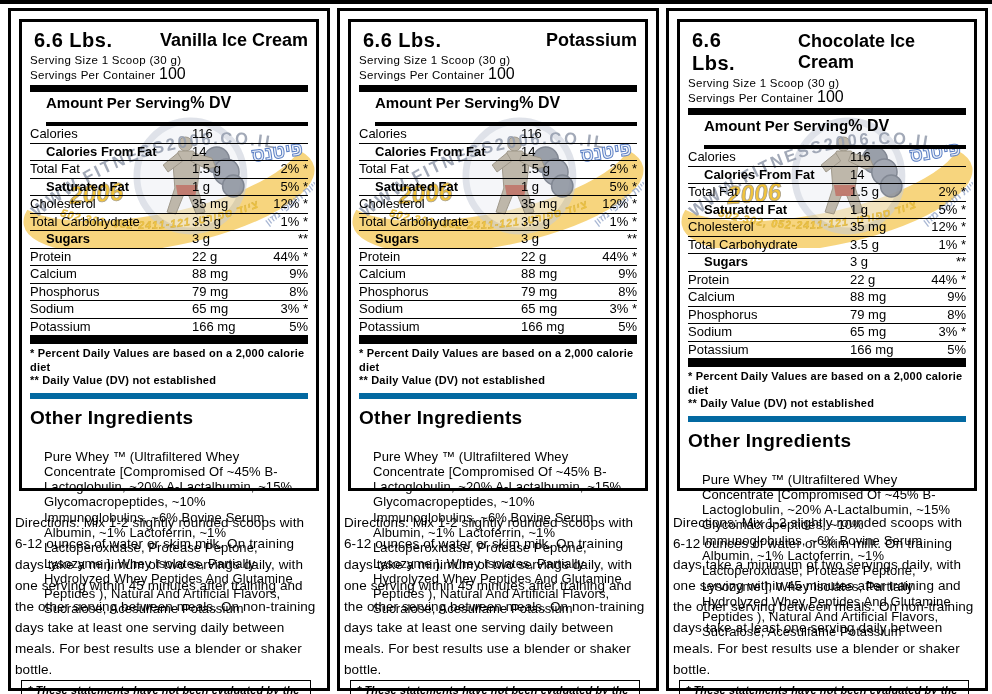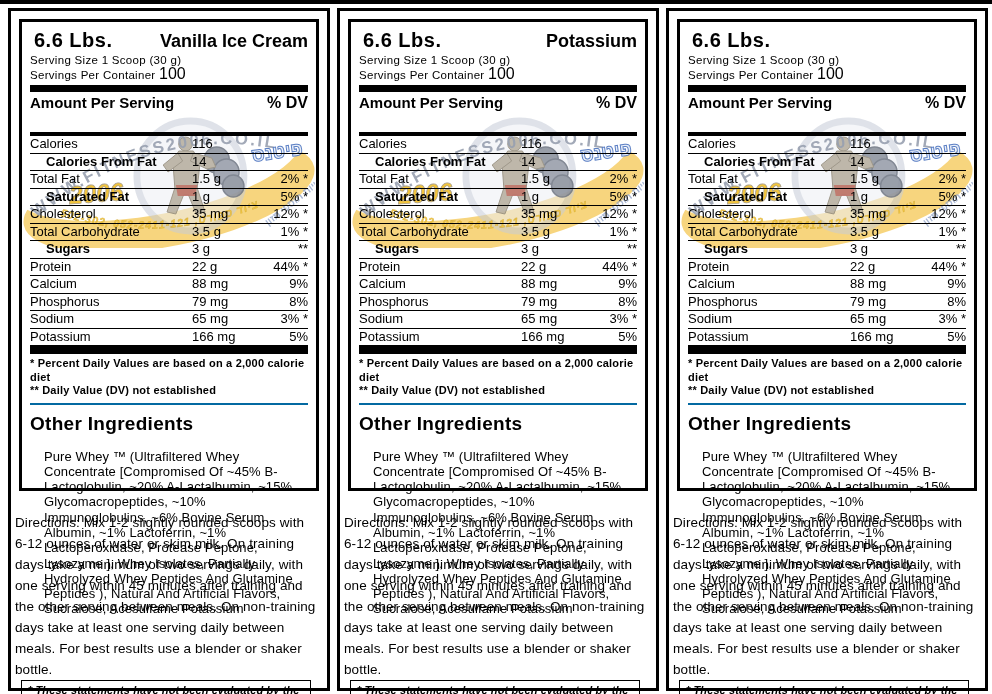"6.6 Lbs." .hdr-row { align-items: flex-end -> center }
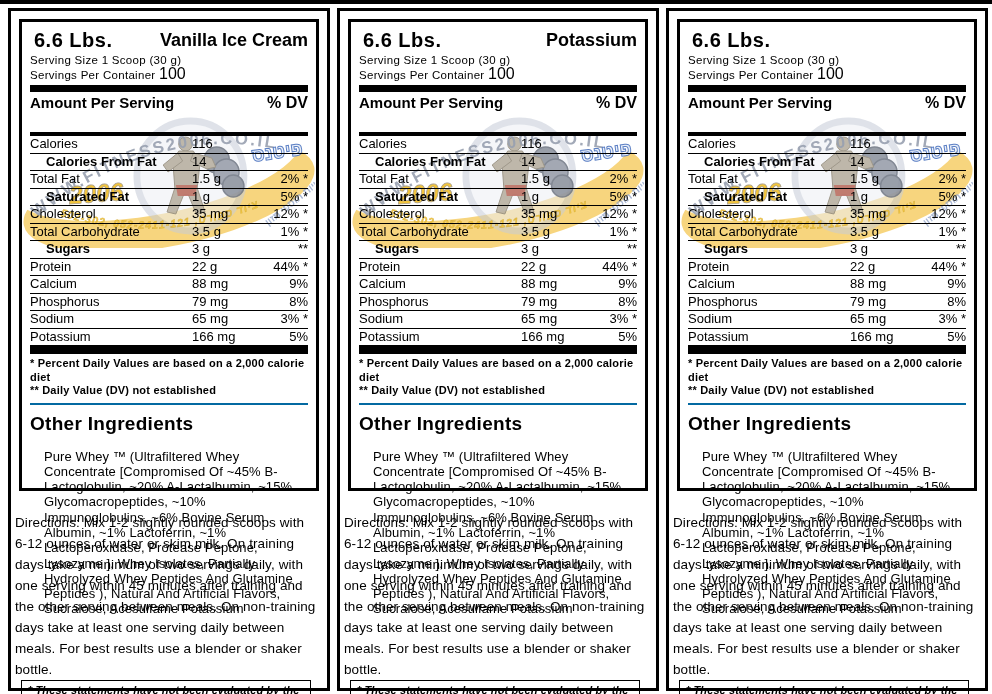"Chocolate Ice Cream" span.flavor-title { html: none -> <span>Chocolate Ice Cream</span> }
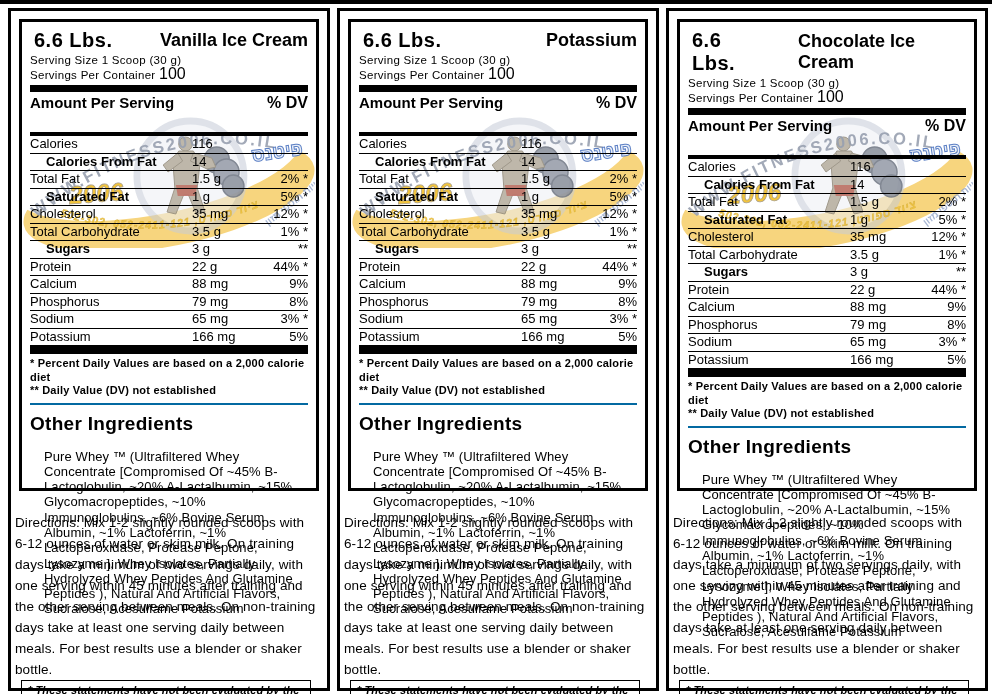"Amount Per Serving" .aps-row { justify-content: space-between -> none; margin-left: none -> 16px; padding: 2px 0 20px 0 -> 2px 0 10px 0 }
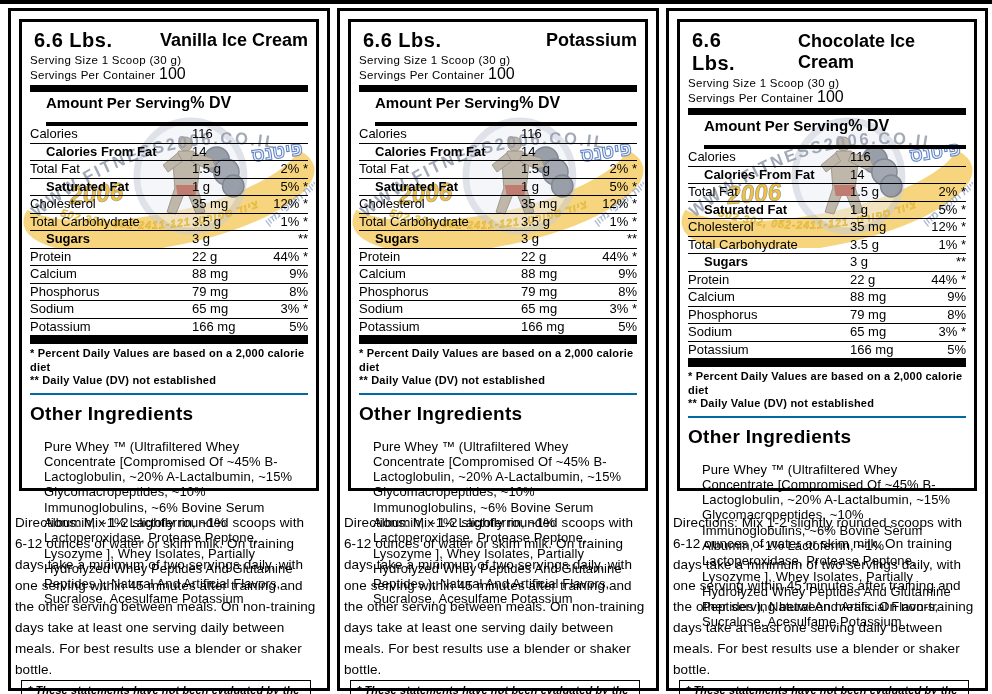"* Percent Daily Values are" .footnotes { border-bottom: 2px solid #0369a1 -> 6px solid #0369a1 }
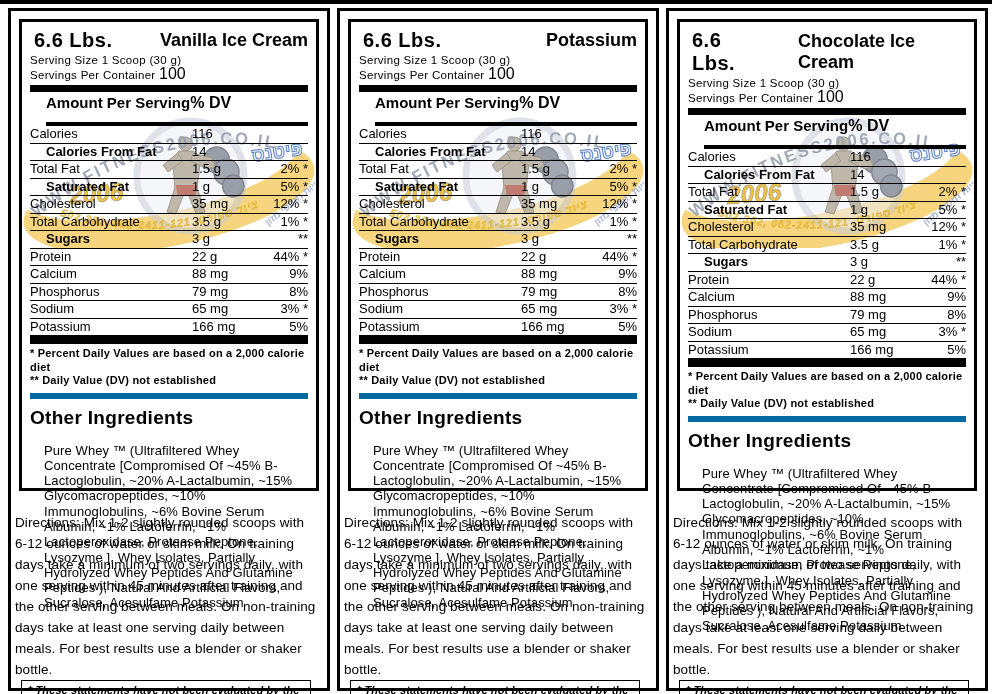"Other Ingredients" .oi-title { margin: 8px 0 14px 0 -> 8px 0 20px 0 }
